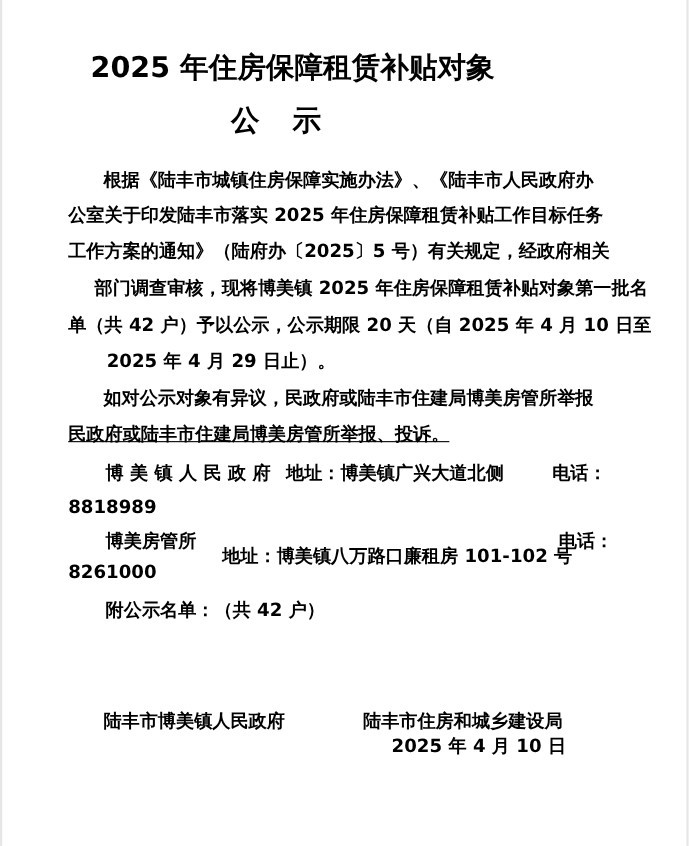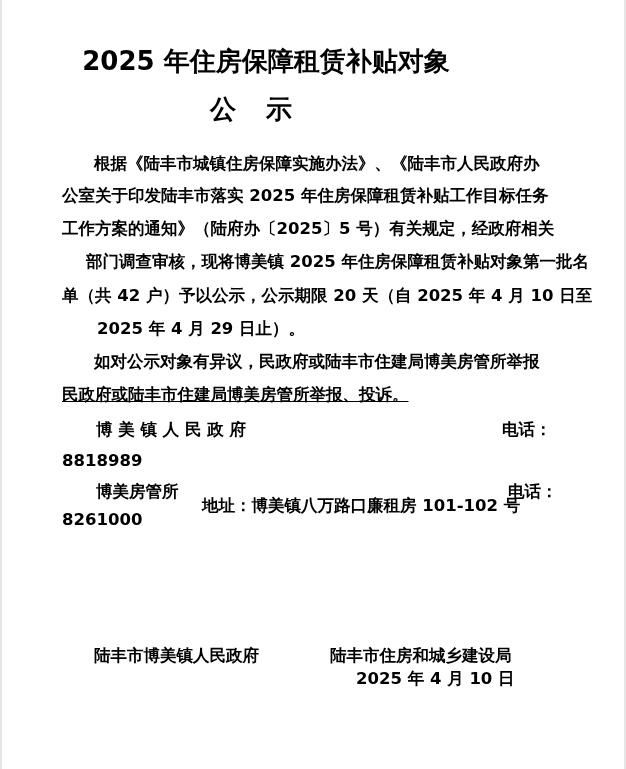"地址：博美镇广兴大道北侧" div.p { html: none -> <div>地址：博美镇广兴大道北侧</div> }
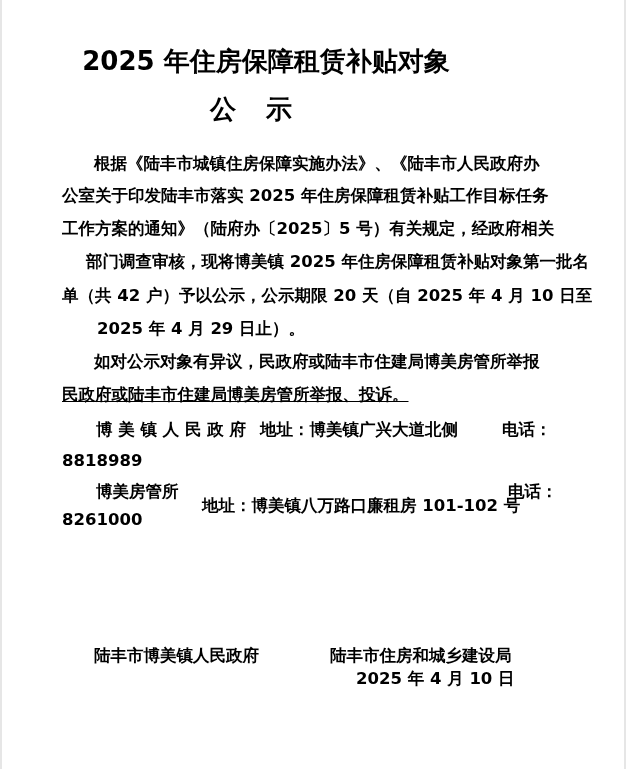"附公示名单：（共 42 户）" div.p { html: none -> <div>附公示名单：（共 42 户）</div> }
